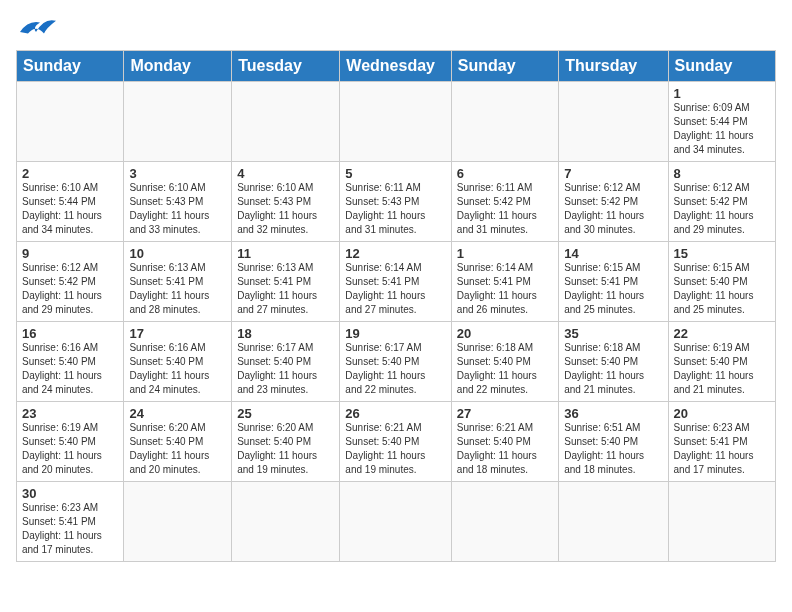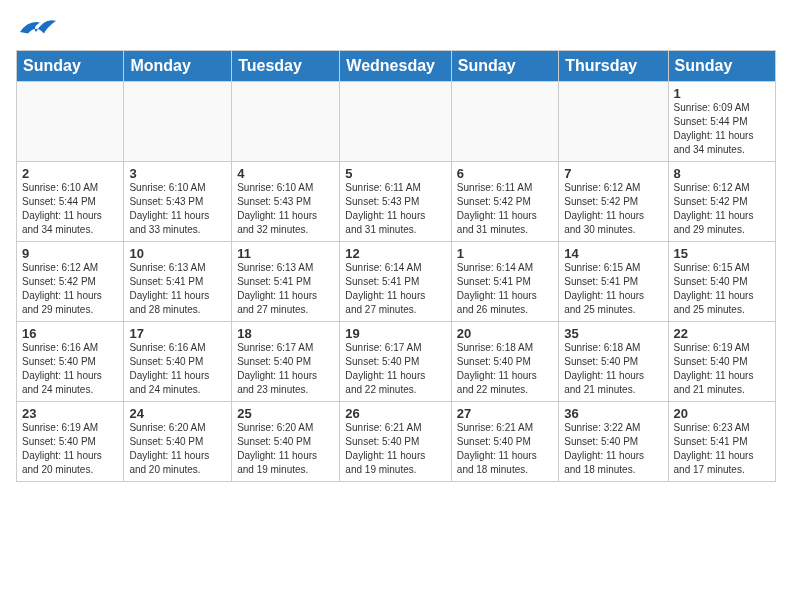"Sunrise: 3:22 AM" div.day-info { text: 3:22 -> 6:51 }
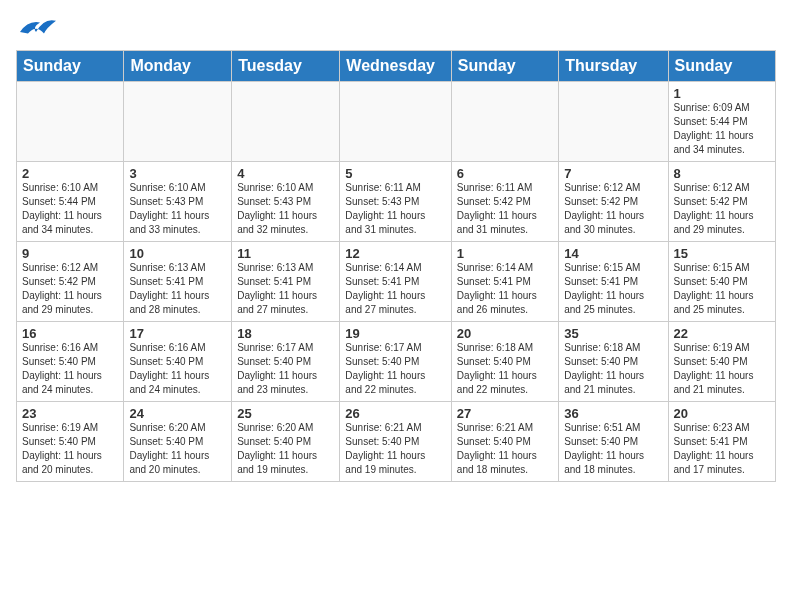"30" tr { html: none -> <tr> <td> <div><span>30</span><div>Sunrise: 6:23 AM Sunset: 5:41 PM Daylight: 11 hours and 17 minutes.</div></div> </td> <td></td> <td></td> <td></td> <td></td> <td></td> <td></td> </tr> }
